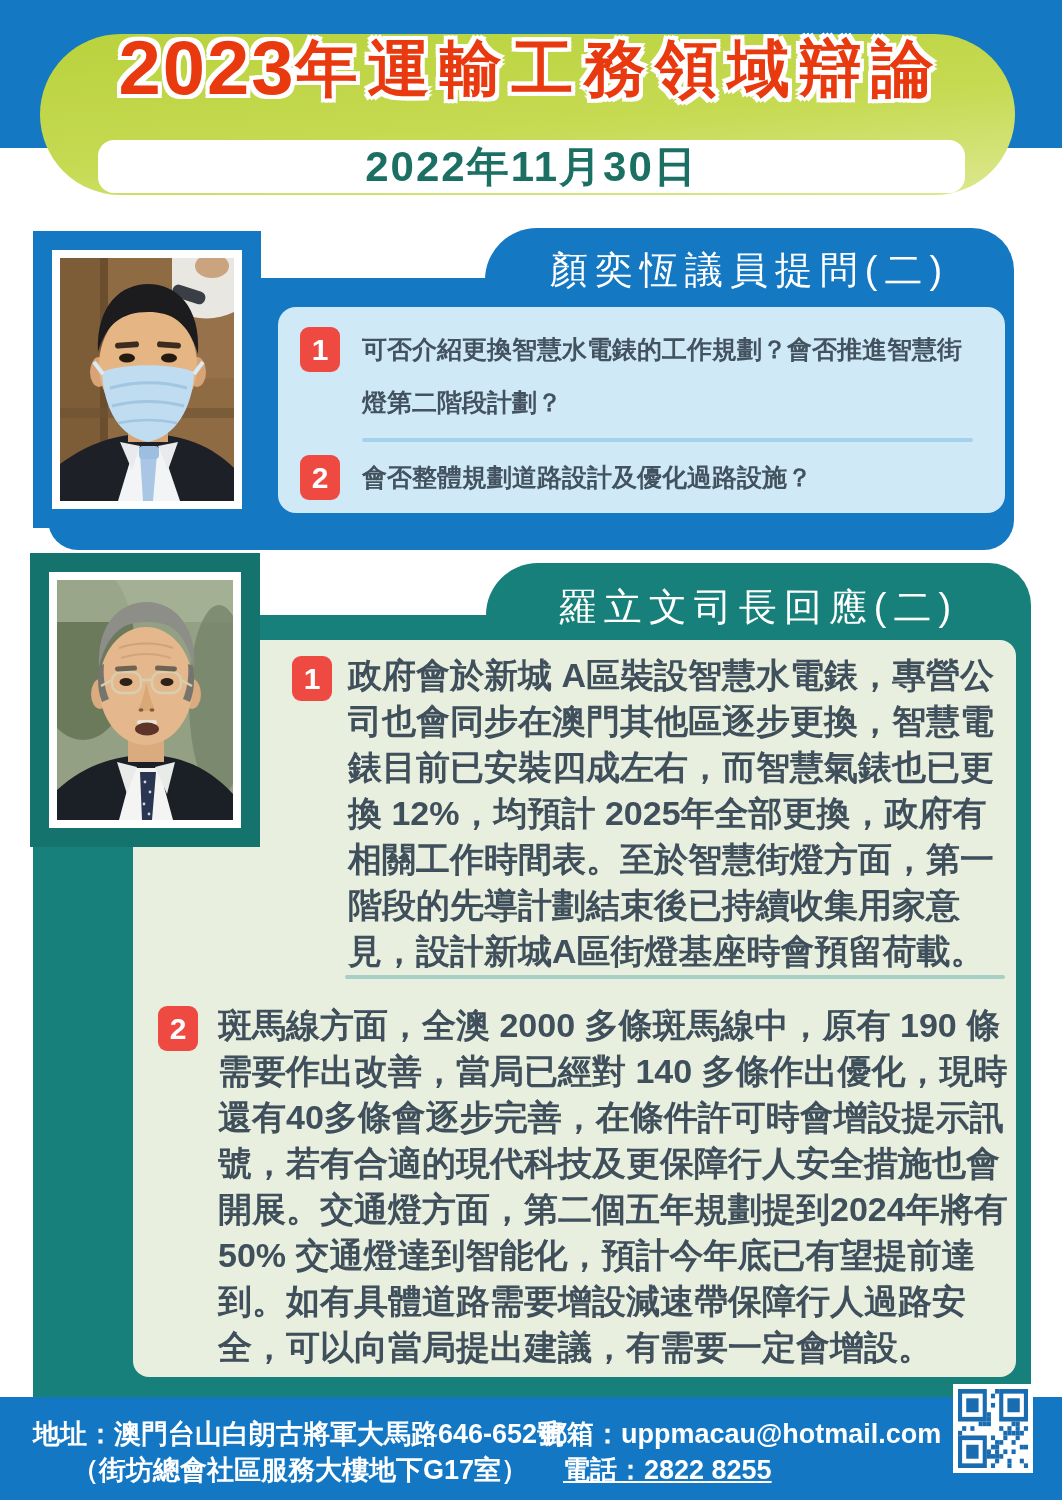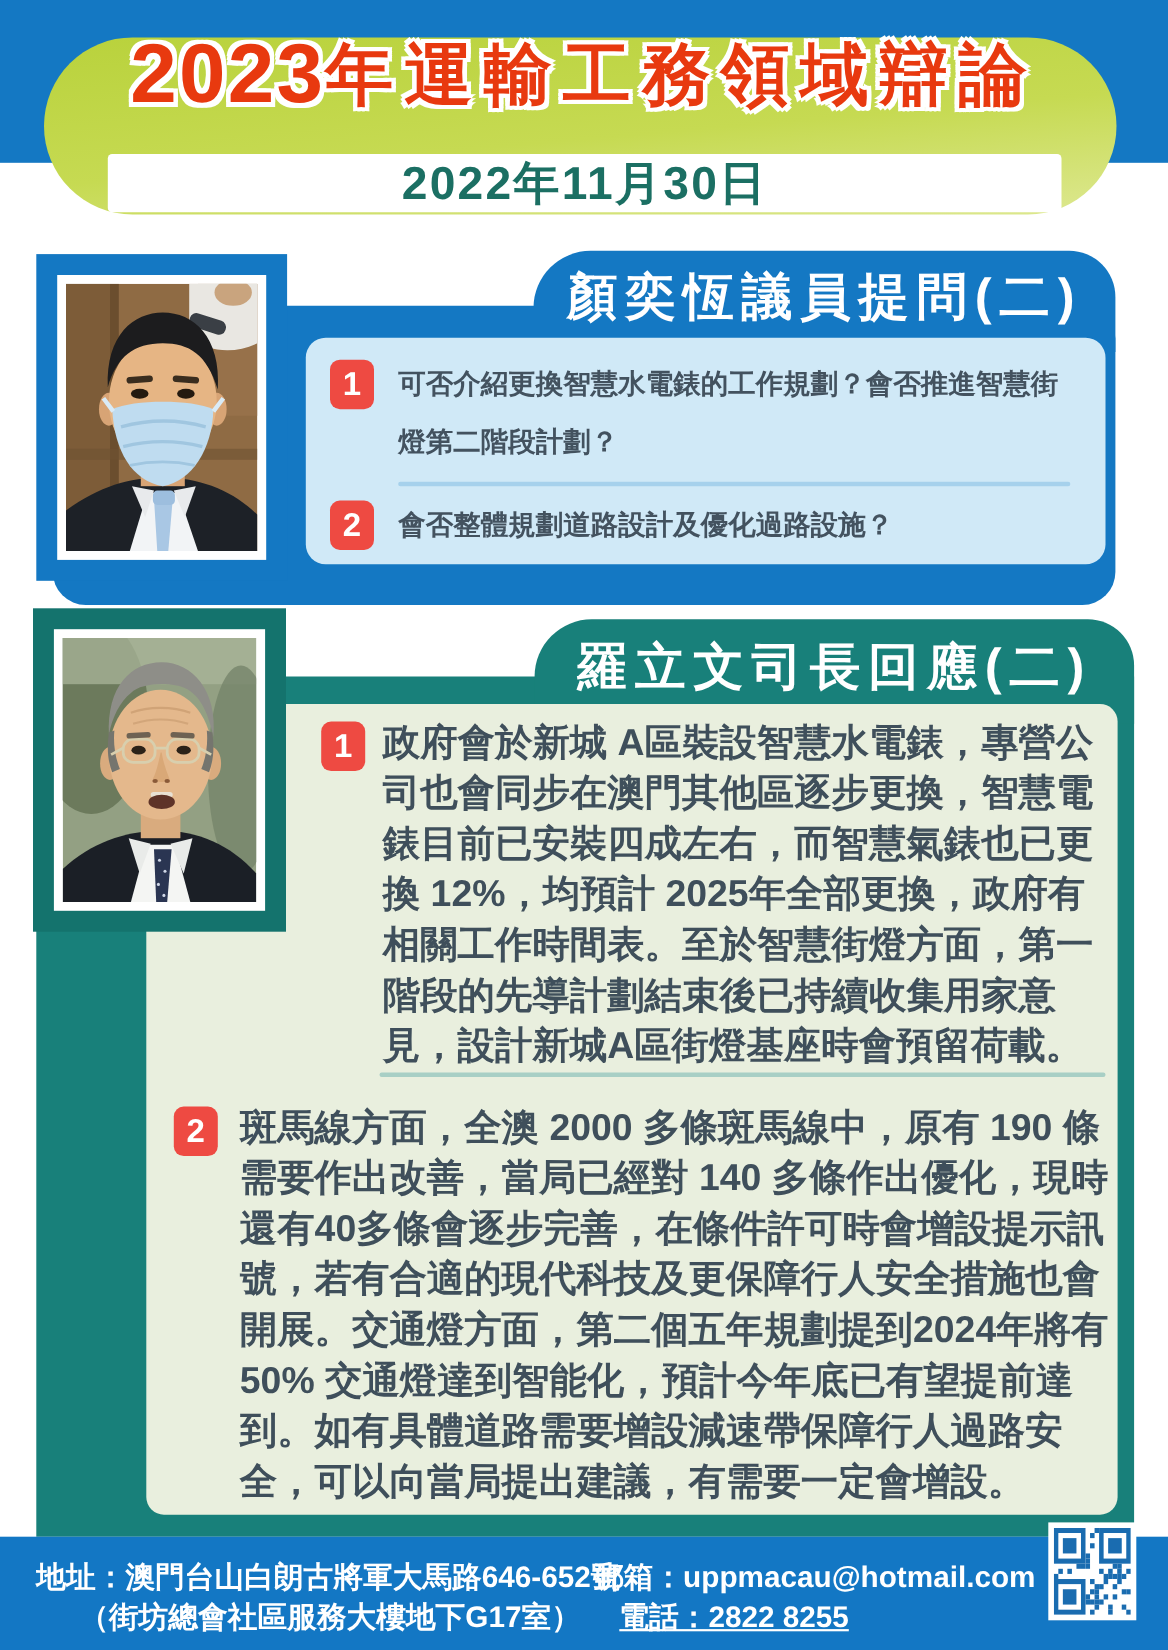"2022年11月30日" .date-strip { border-radius: 4px -> 16px }
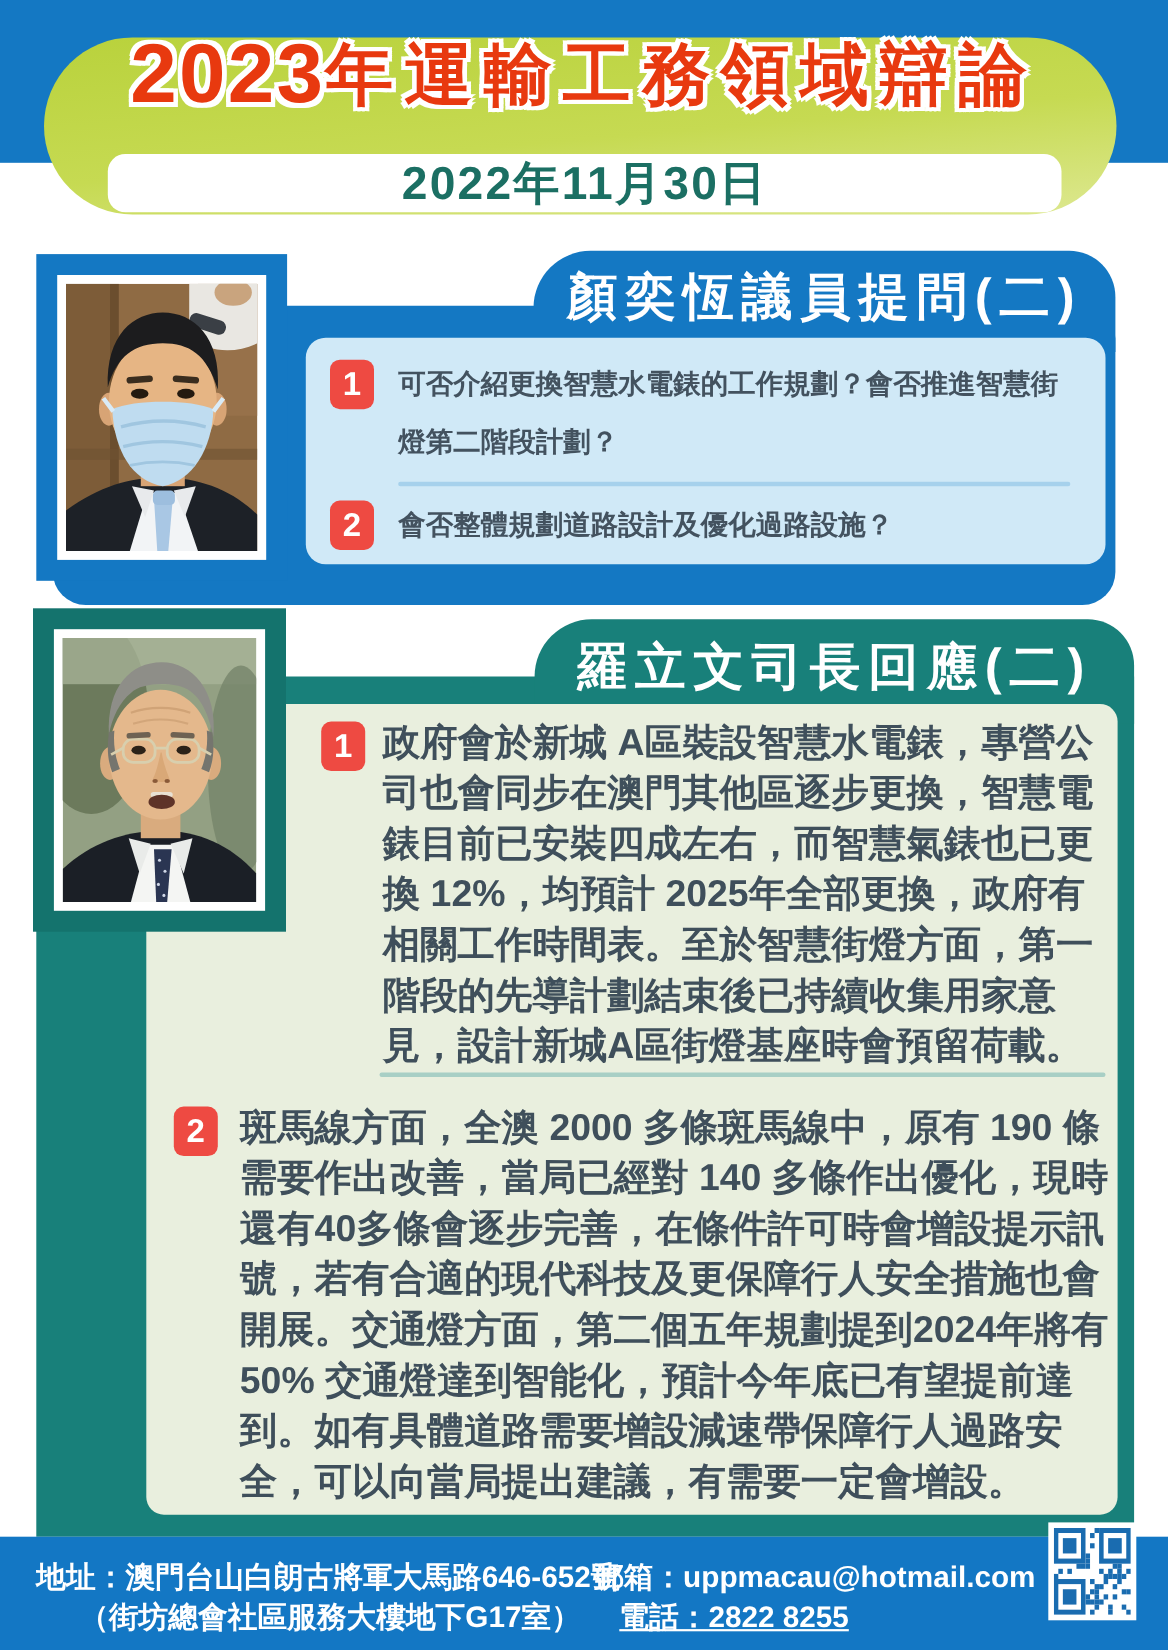"顏奕恆議員提問(二)" .sec-title { font-size: 46px -> 38px; font-weight: 700 -> 400 }
